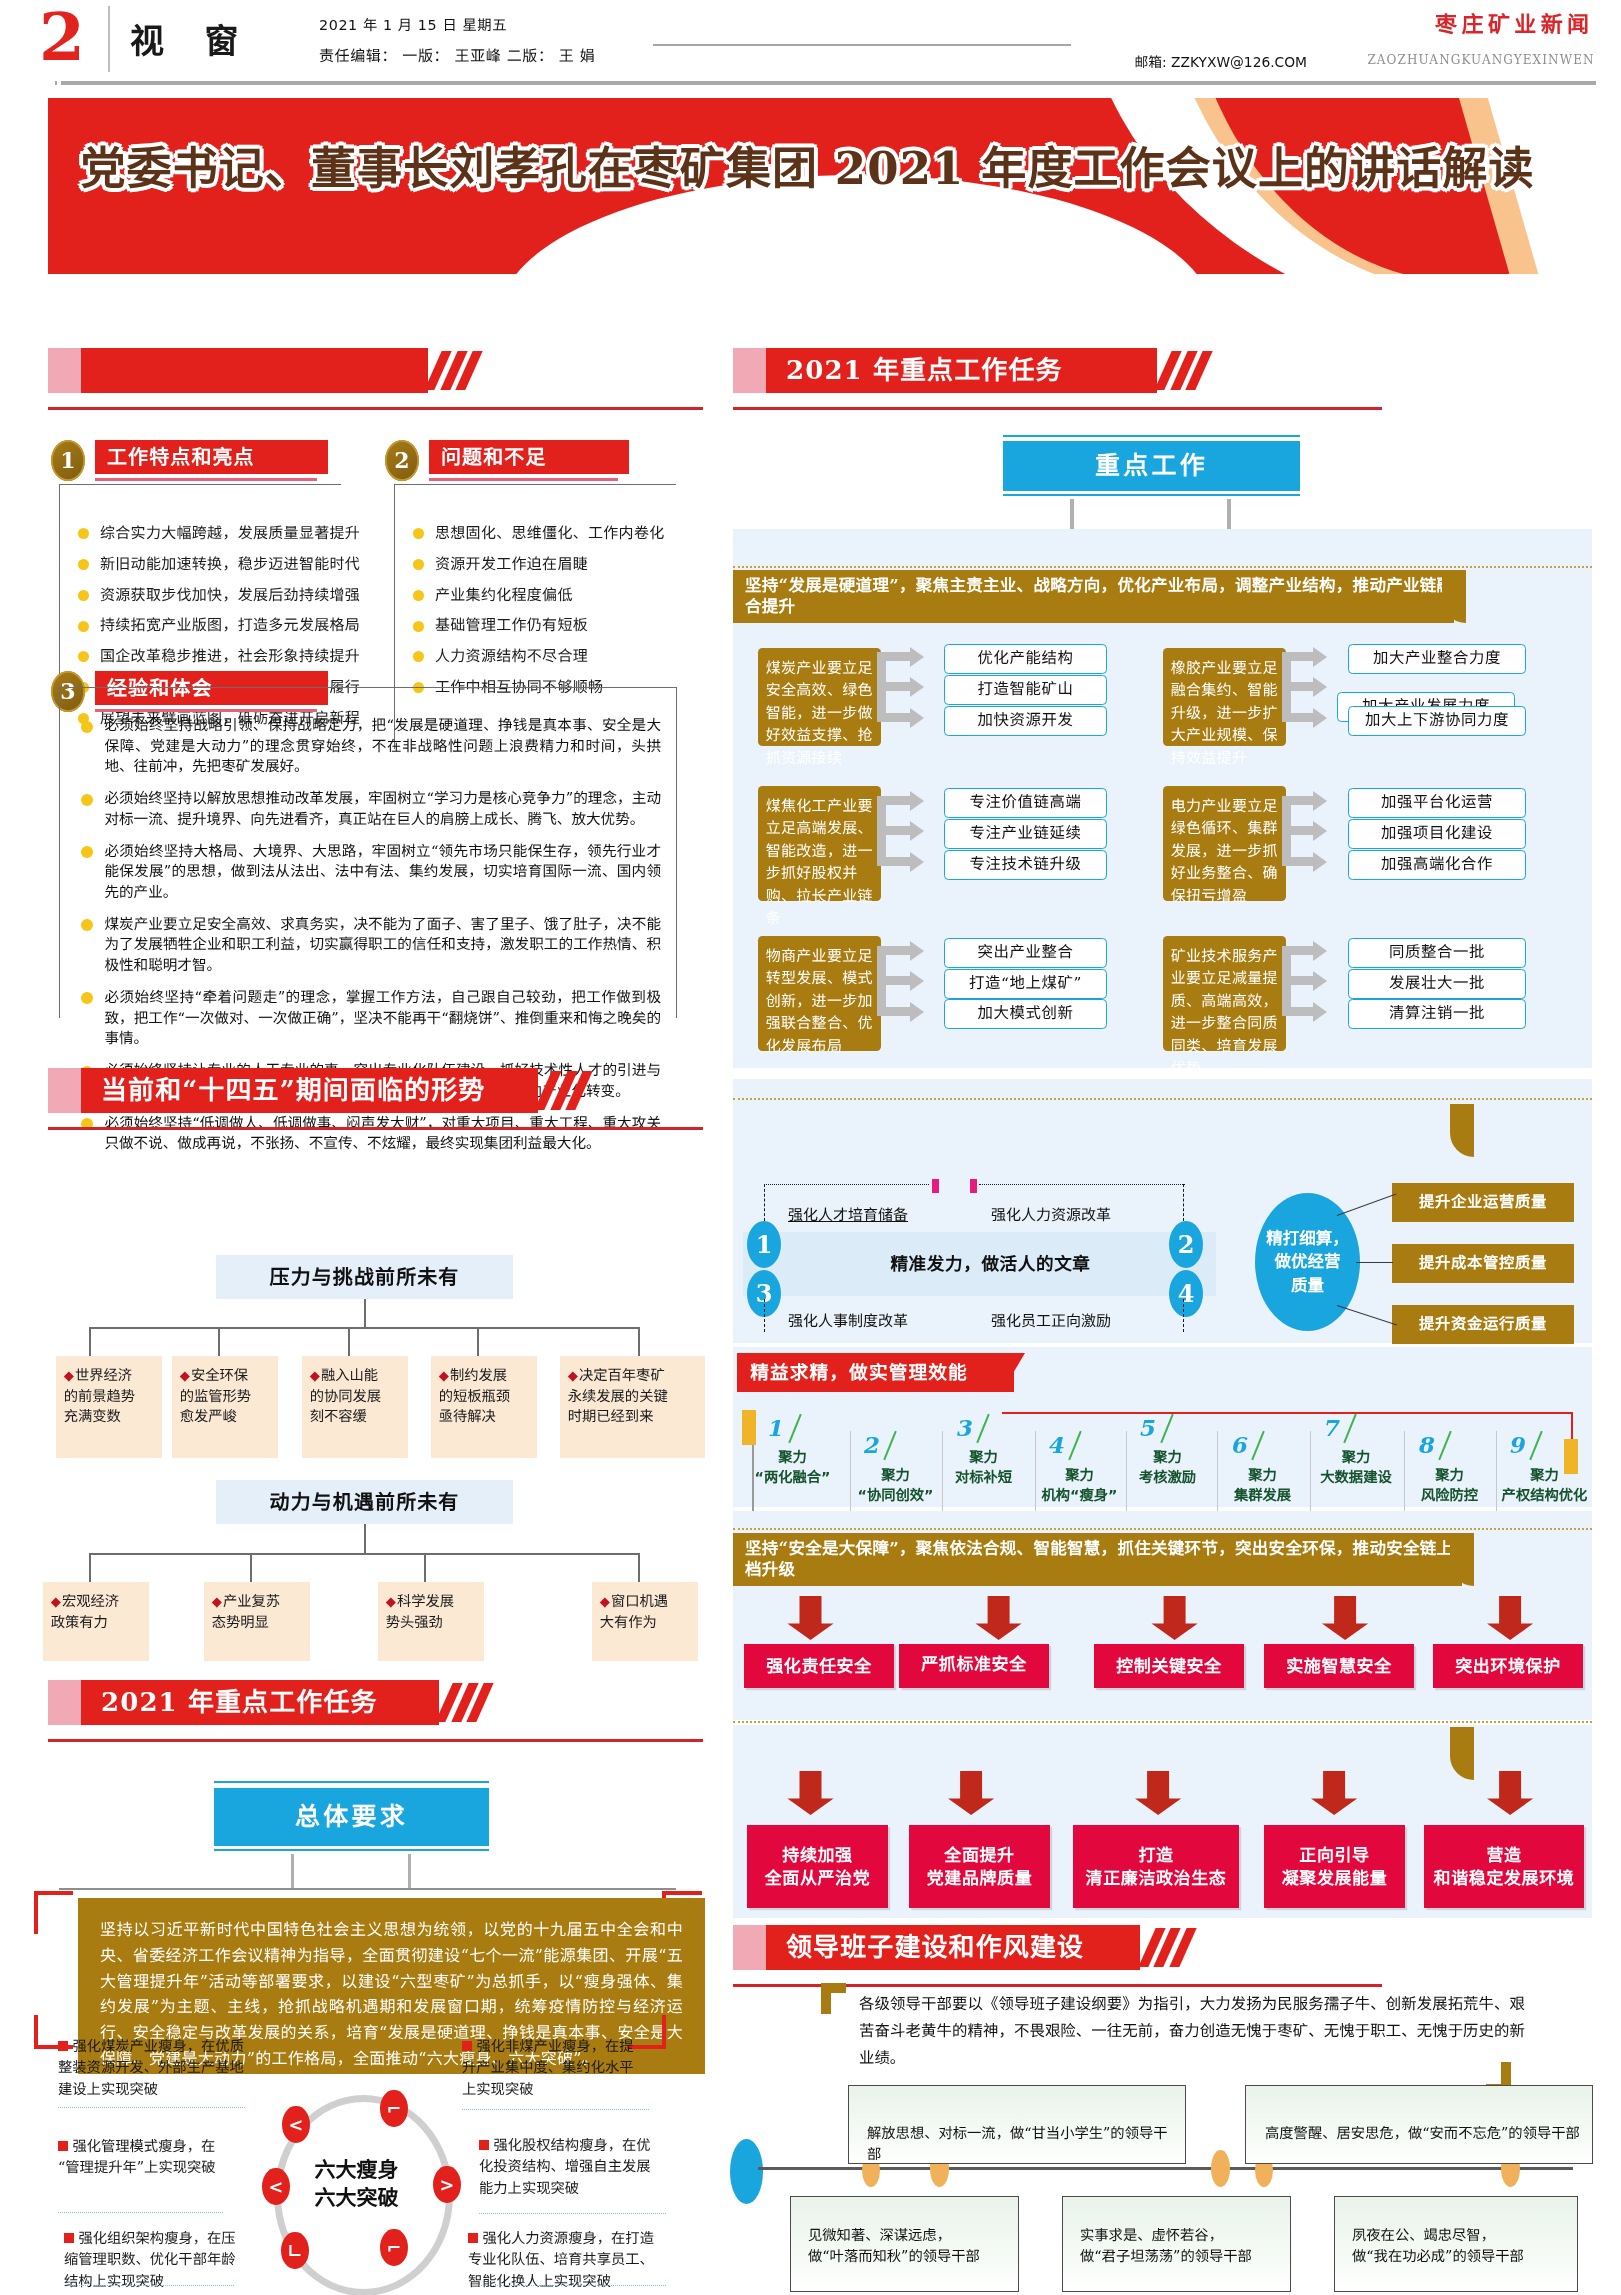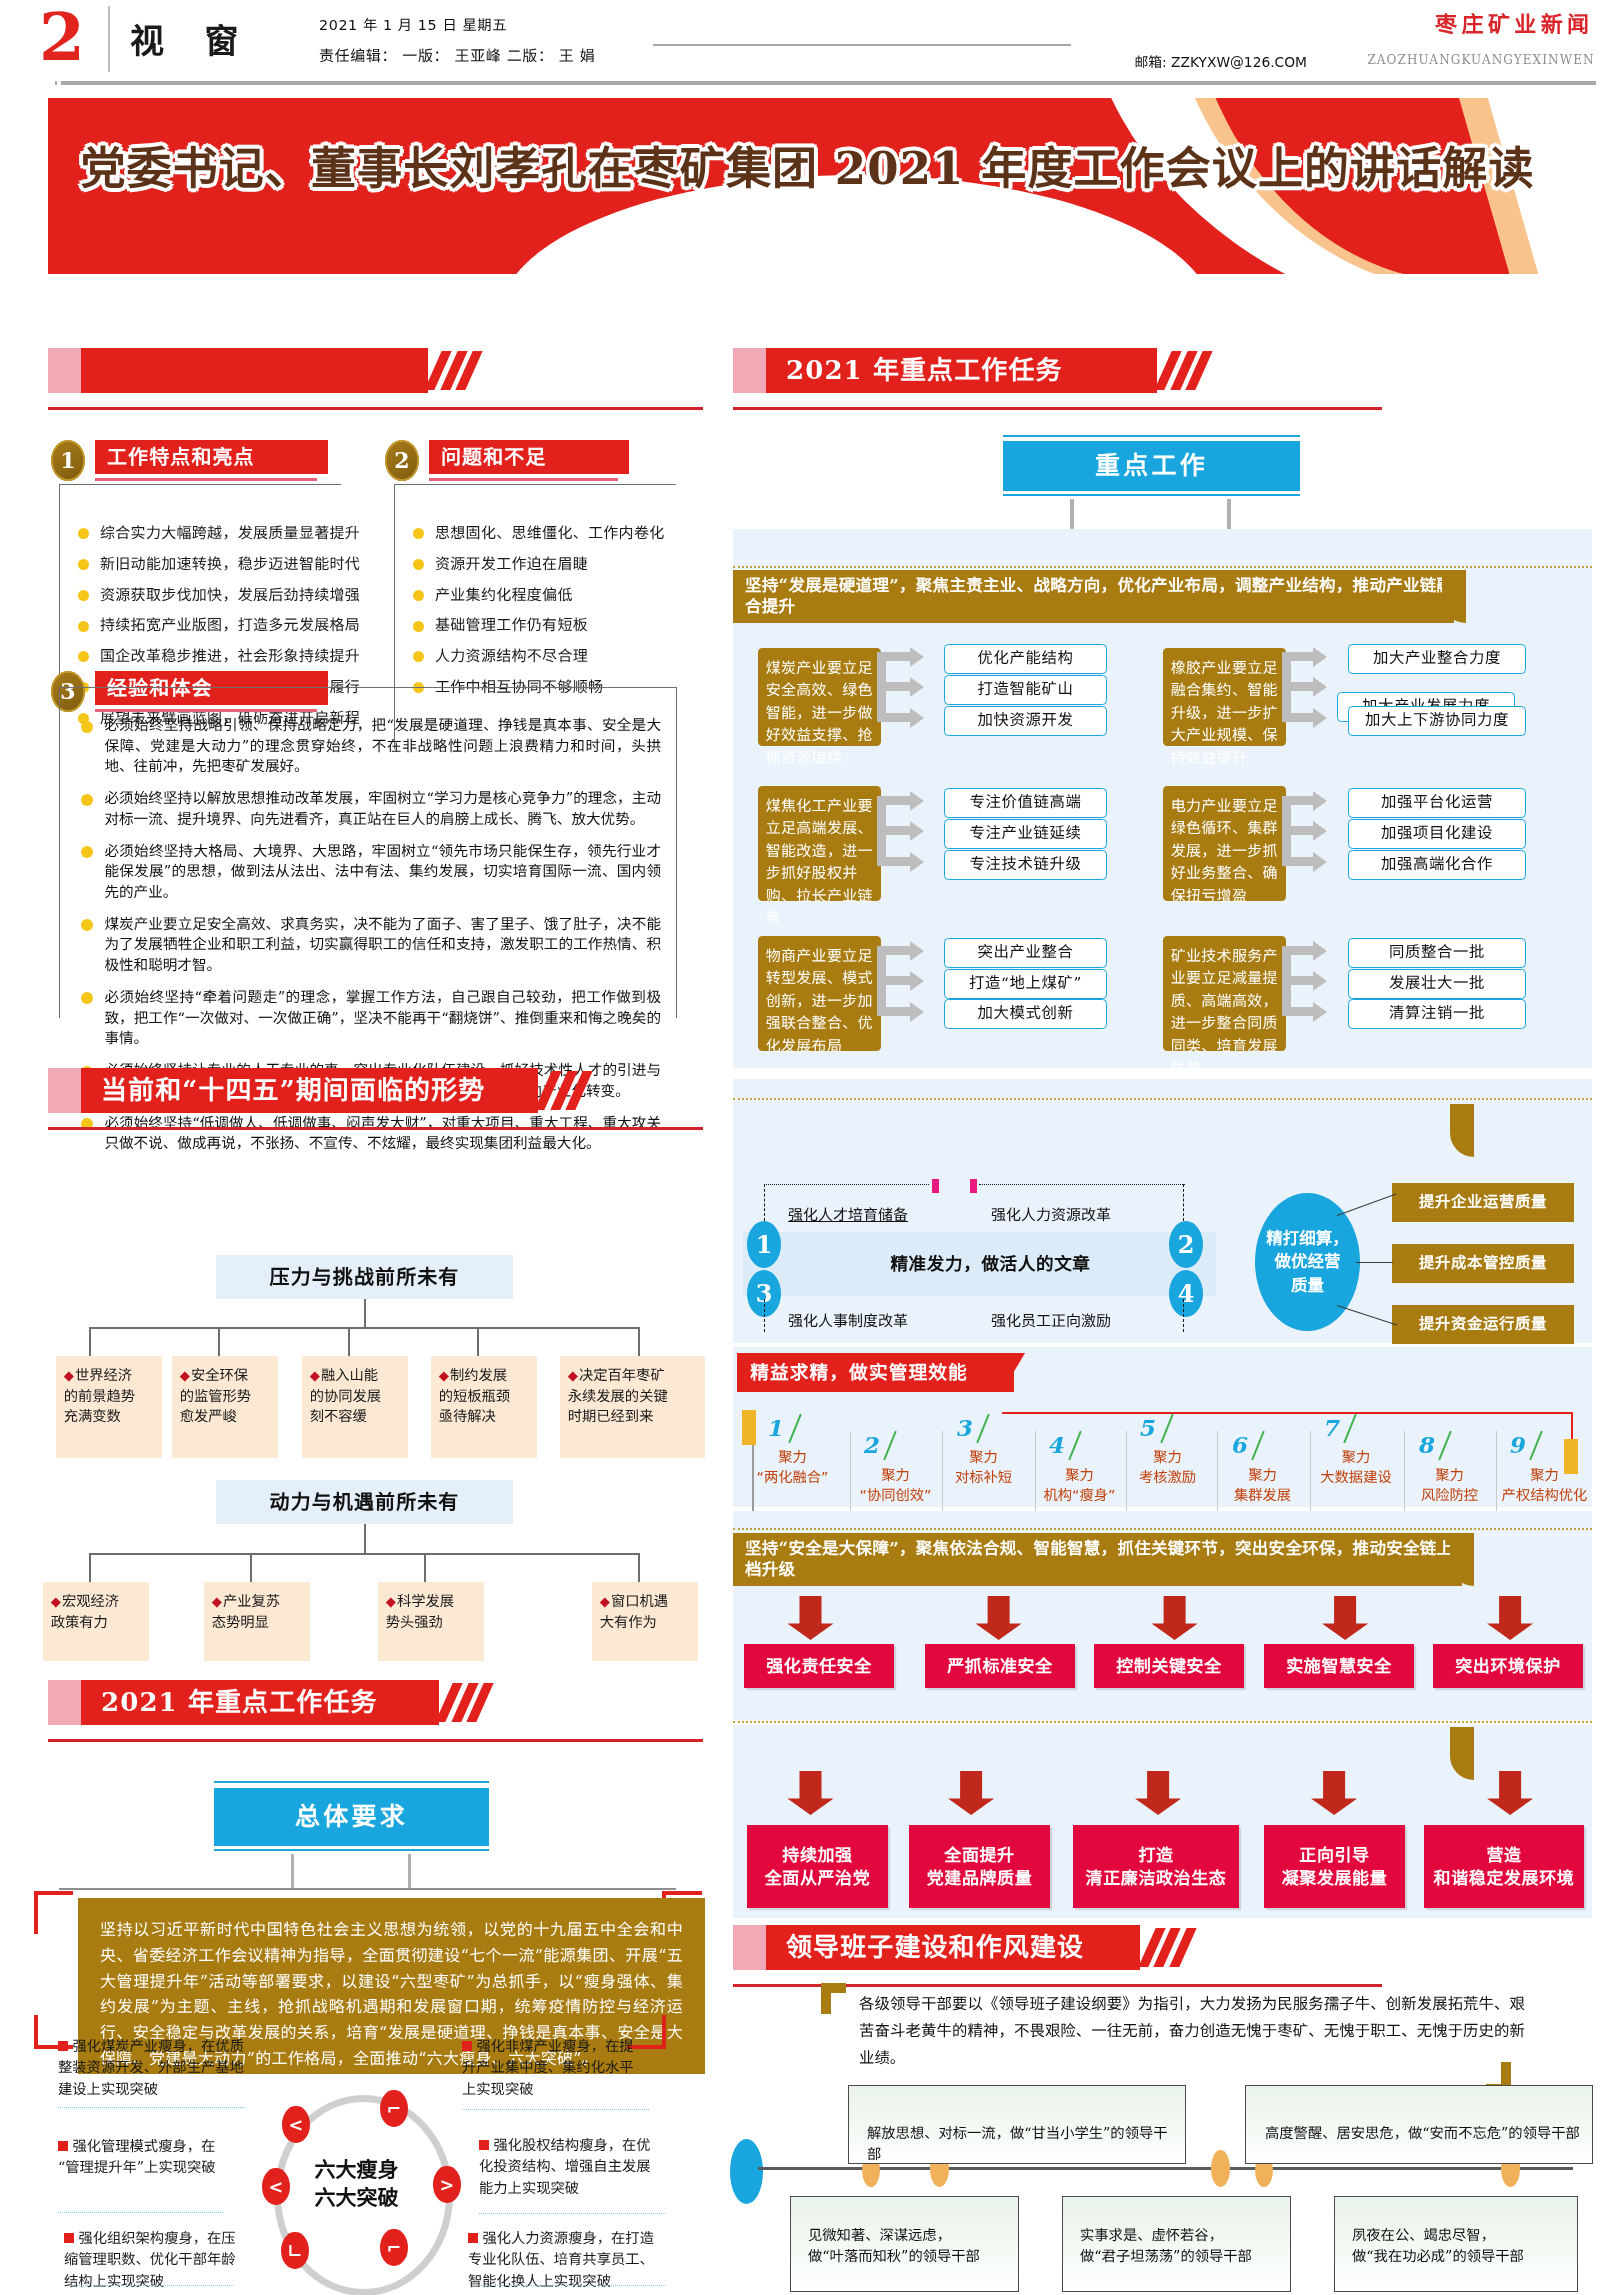"聚力" .jl-txt { color: #c2410c -> #14532d; font-weight: normal -> bold }
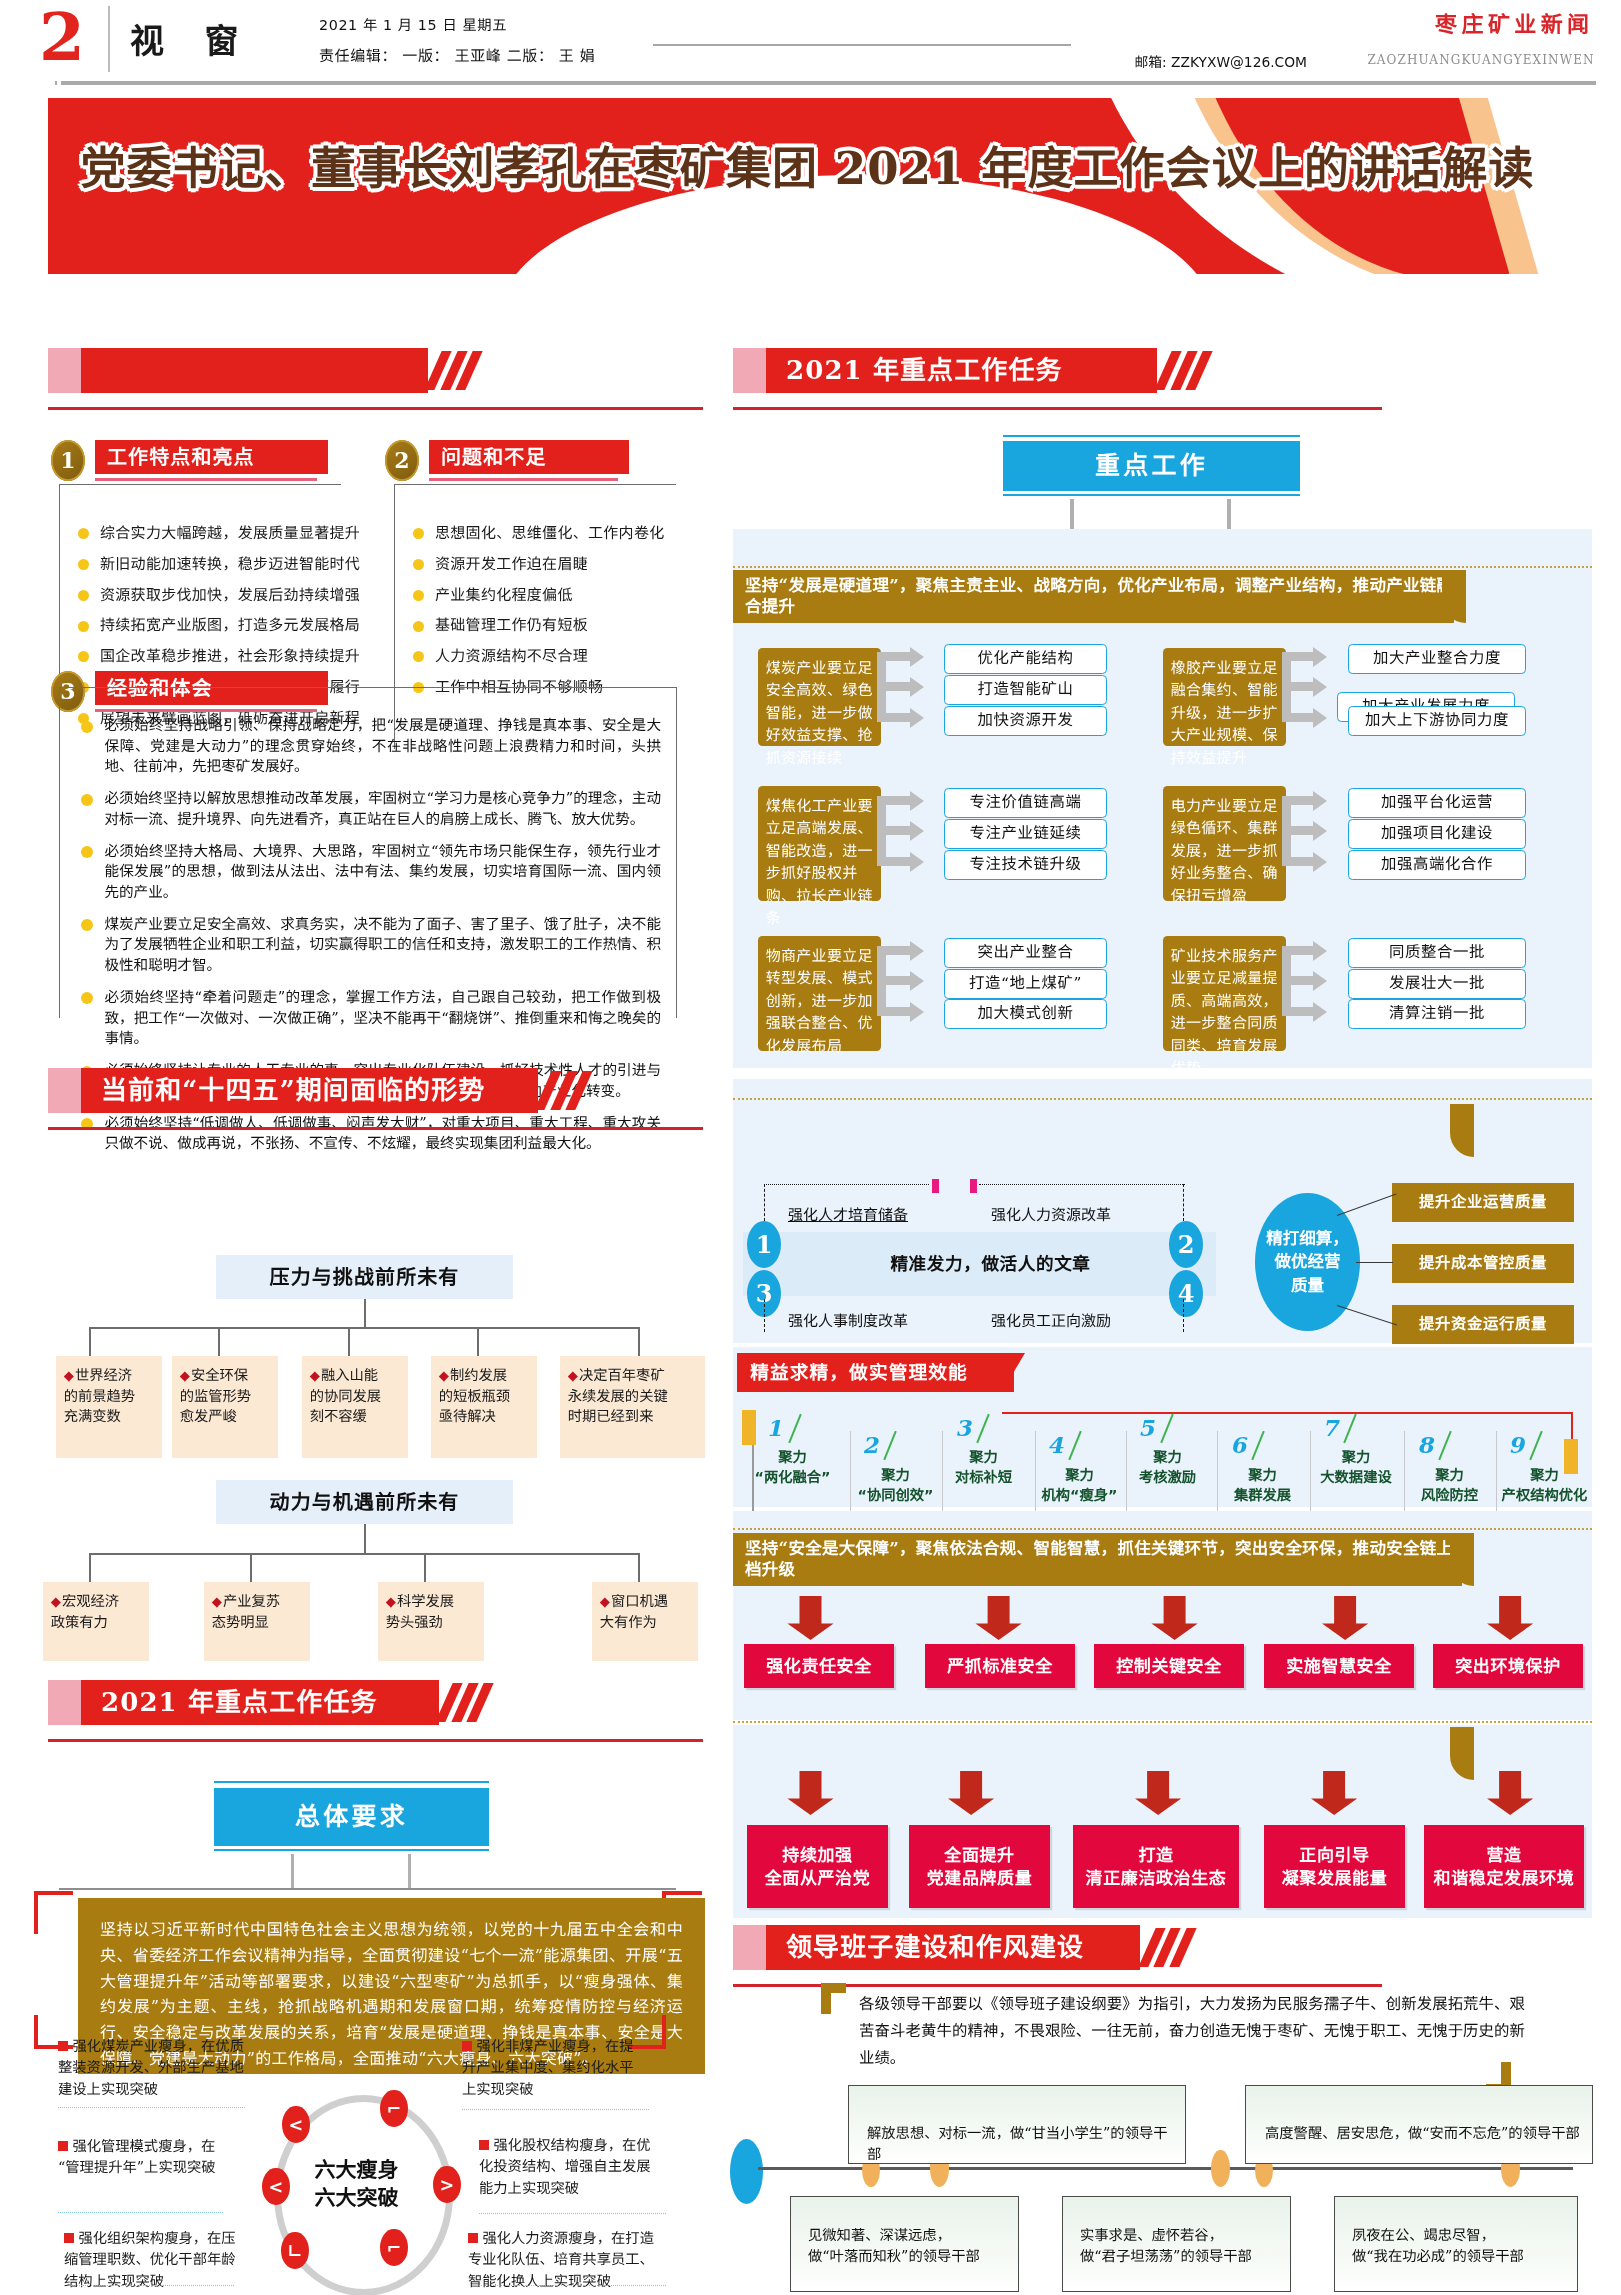"严抓标准安全" div.redsq { font-family: none -> Liberation Mono, monospace; left: 925px -> 899px }
